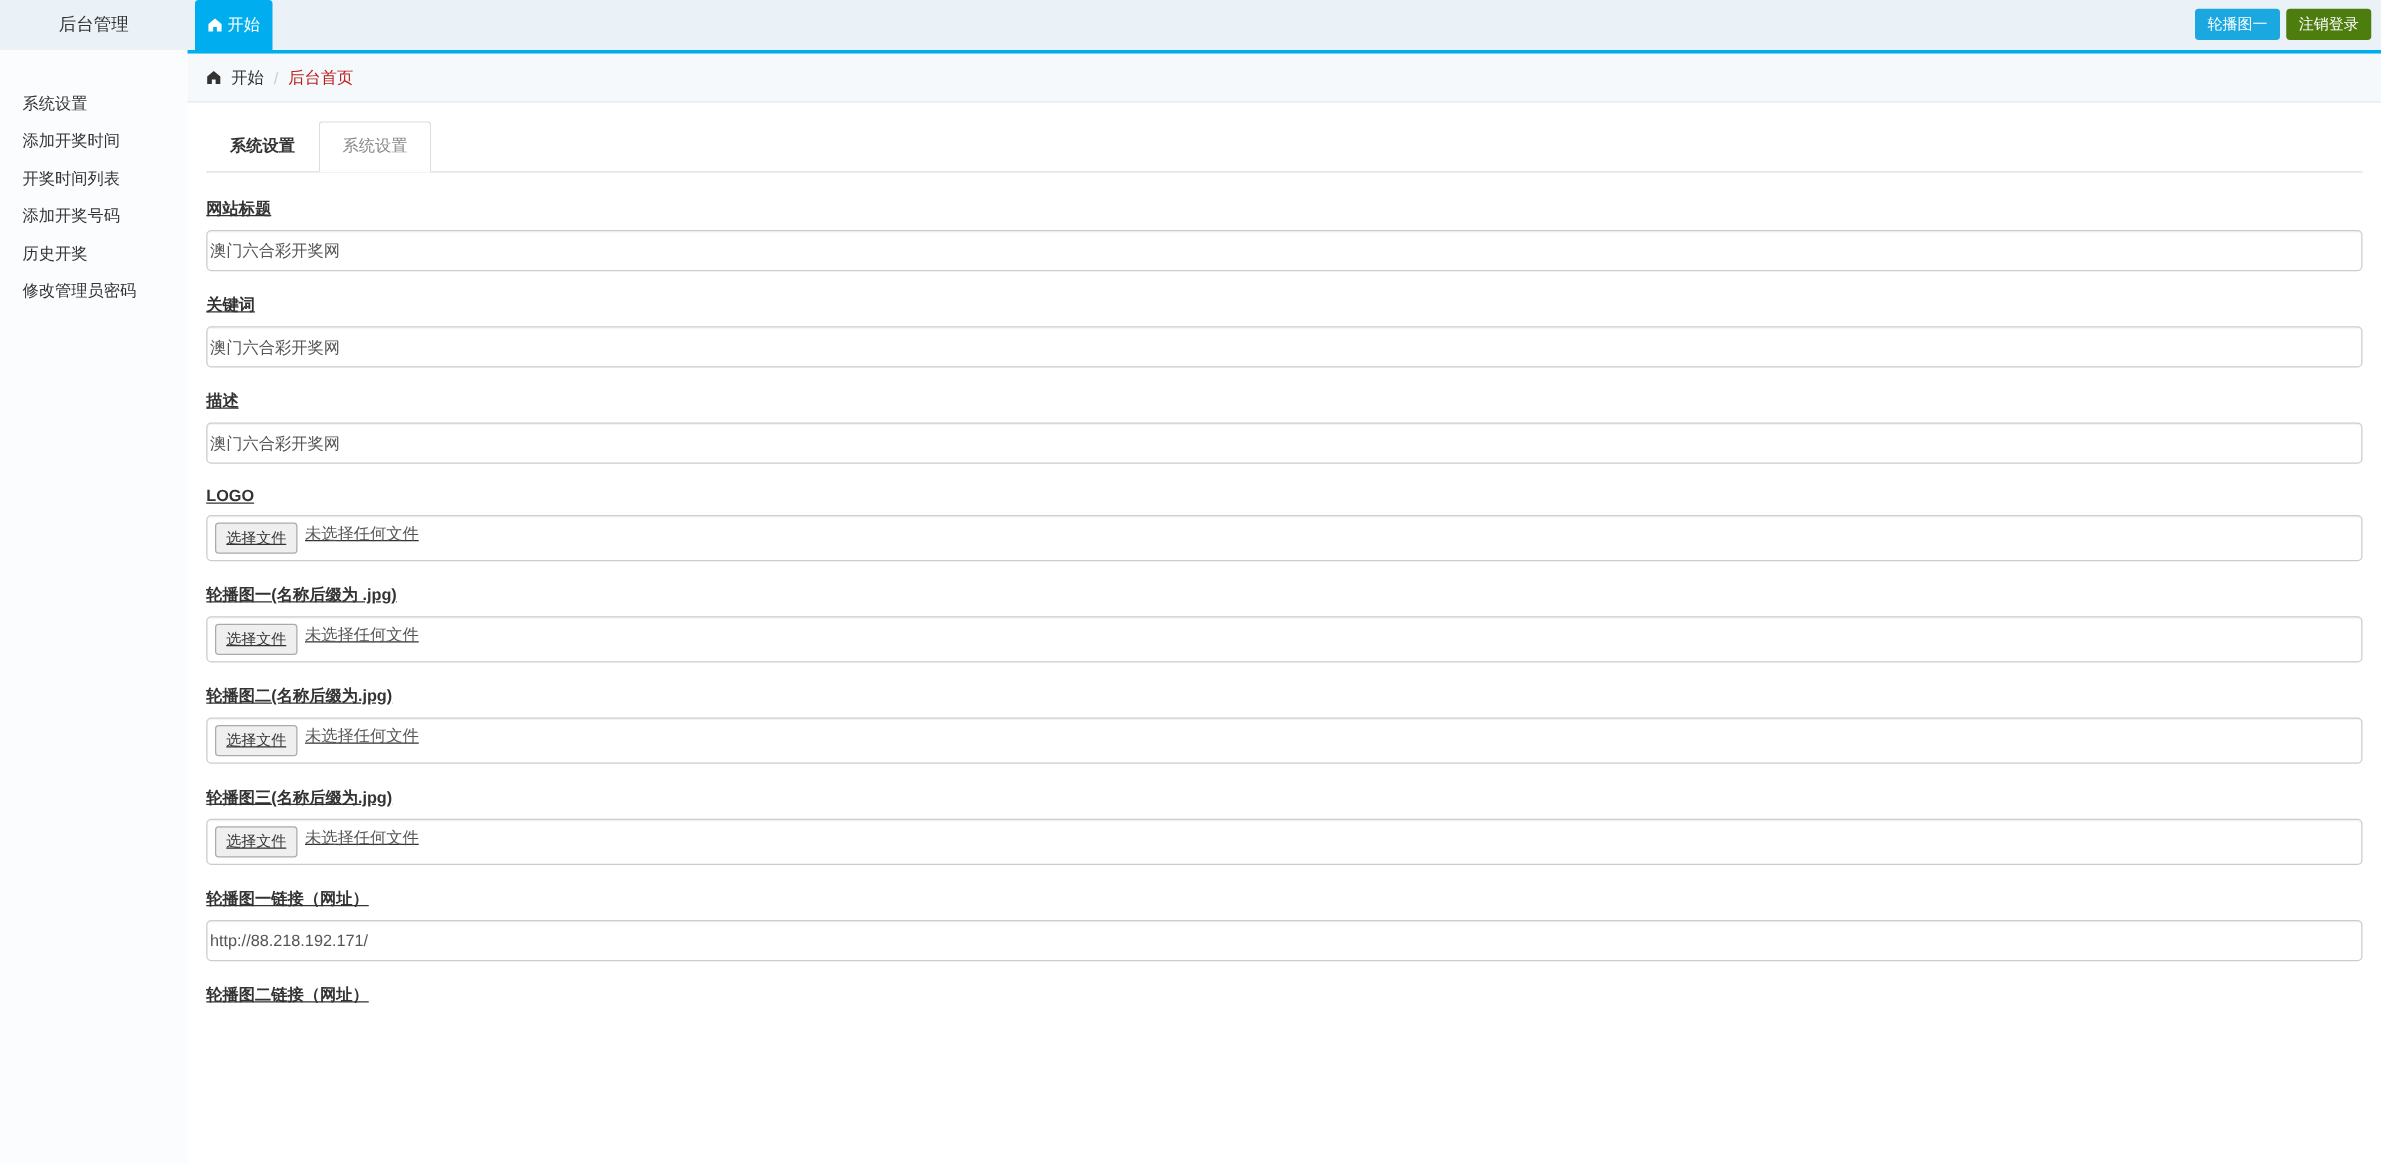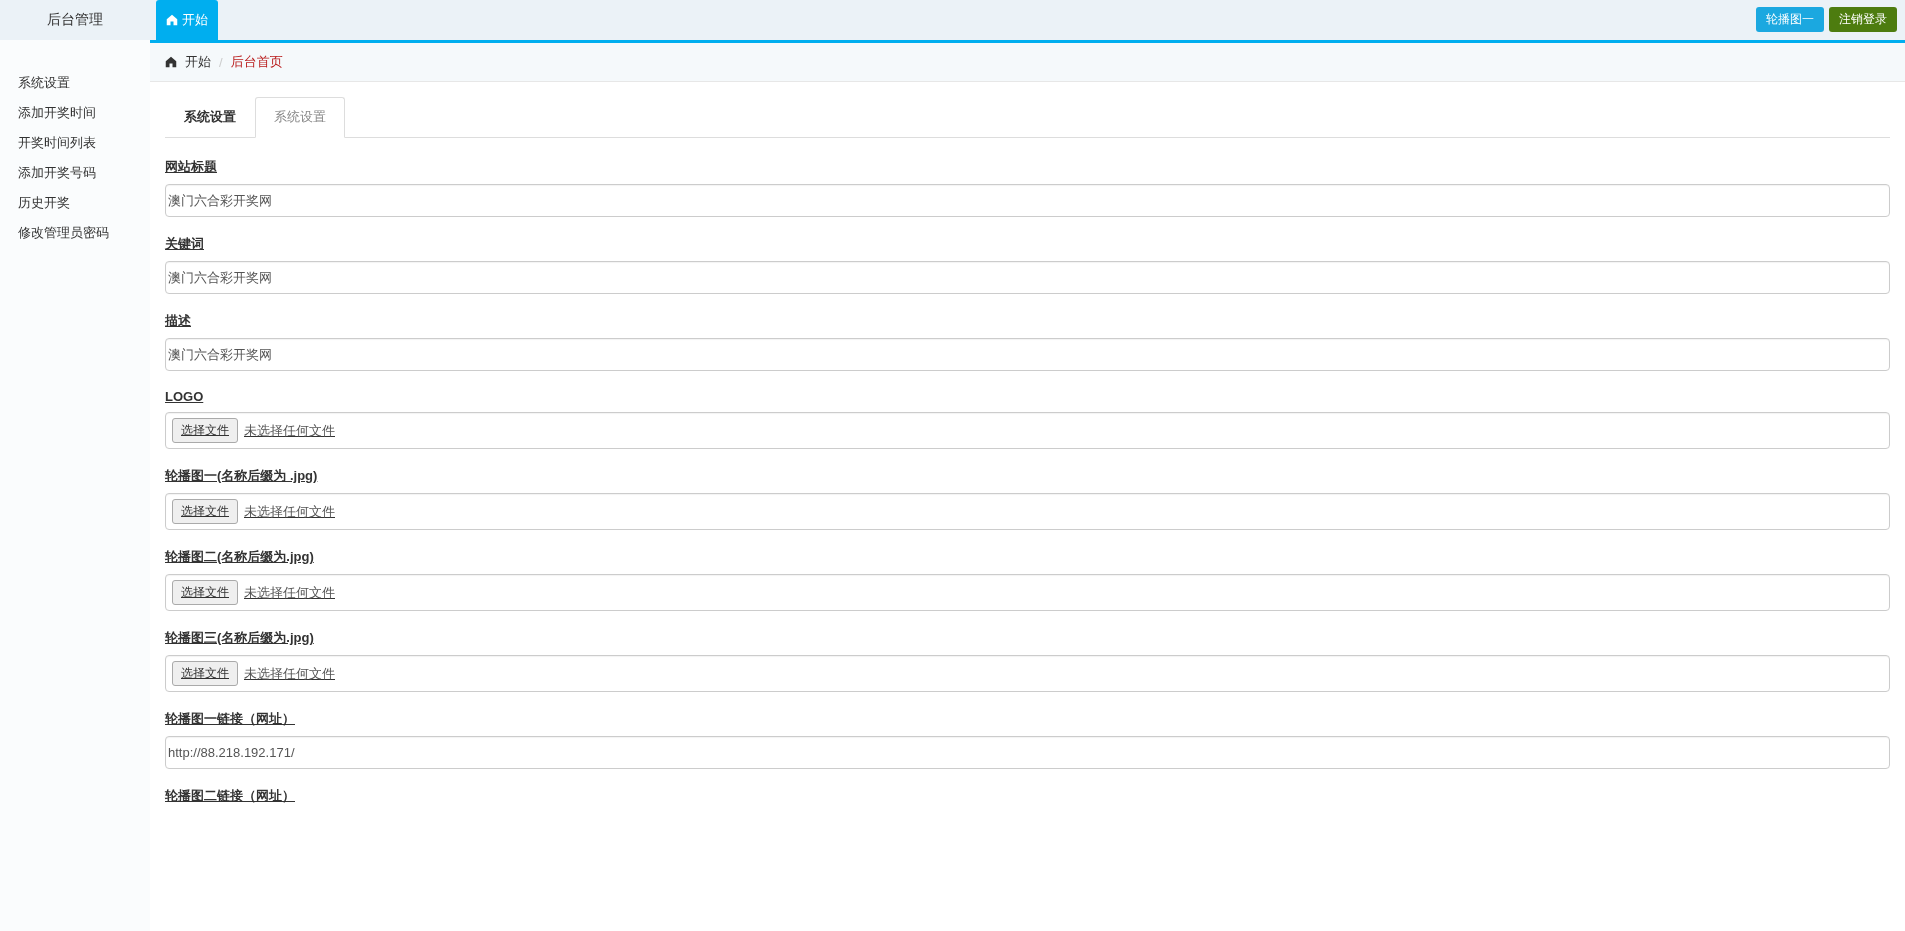"选择文件" .file-input-wrapper { align-items: center -> none }
